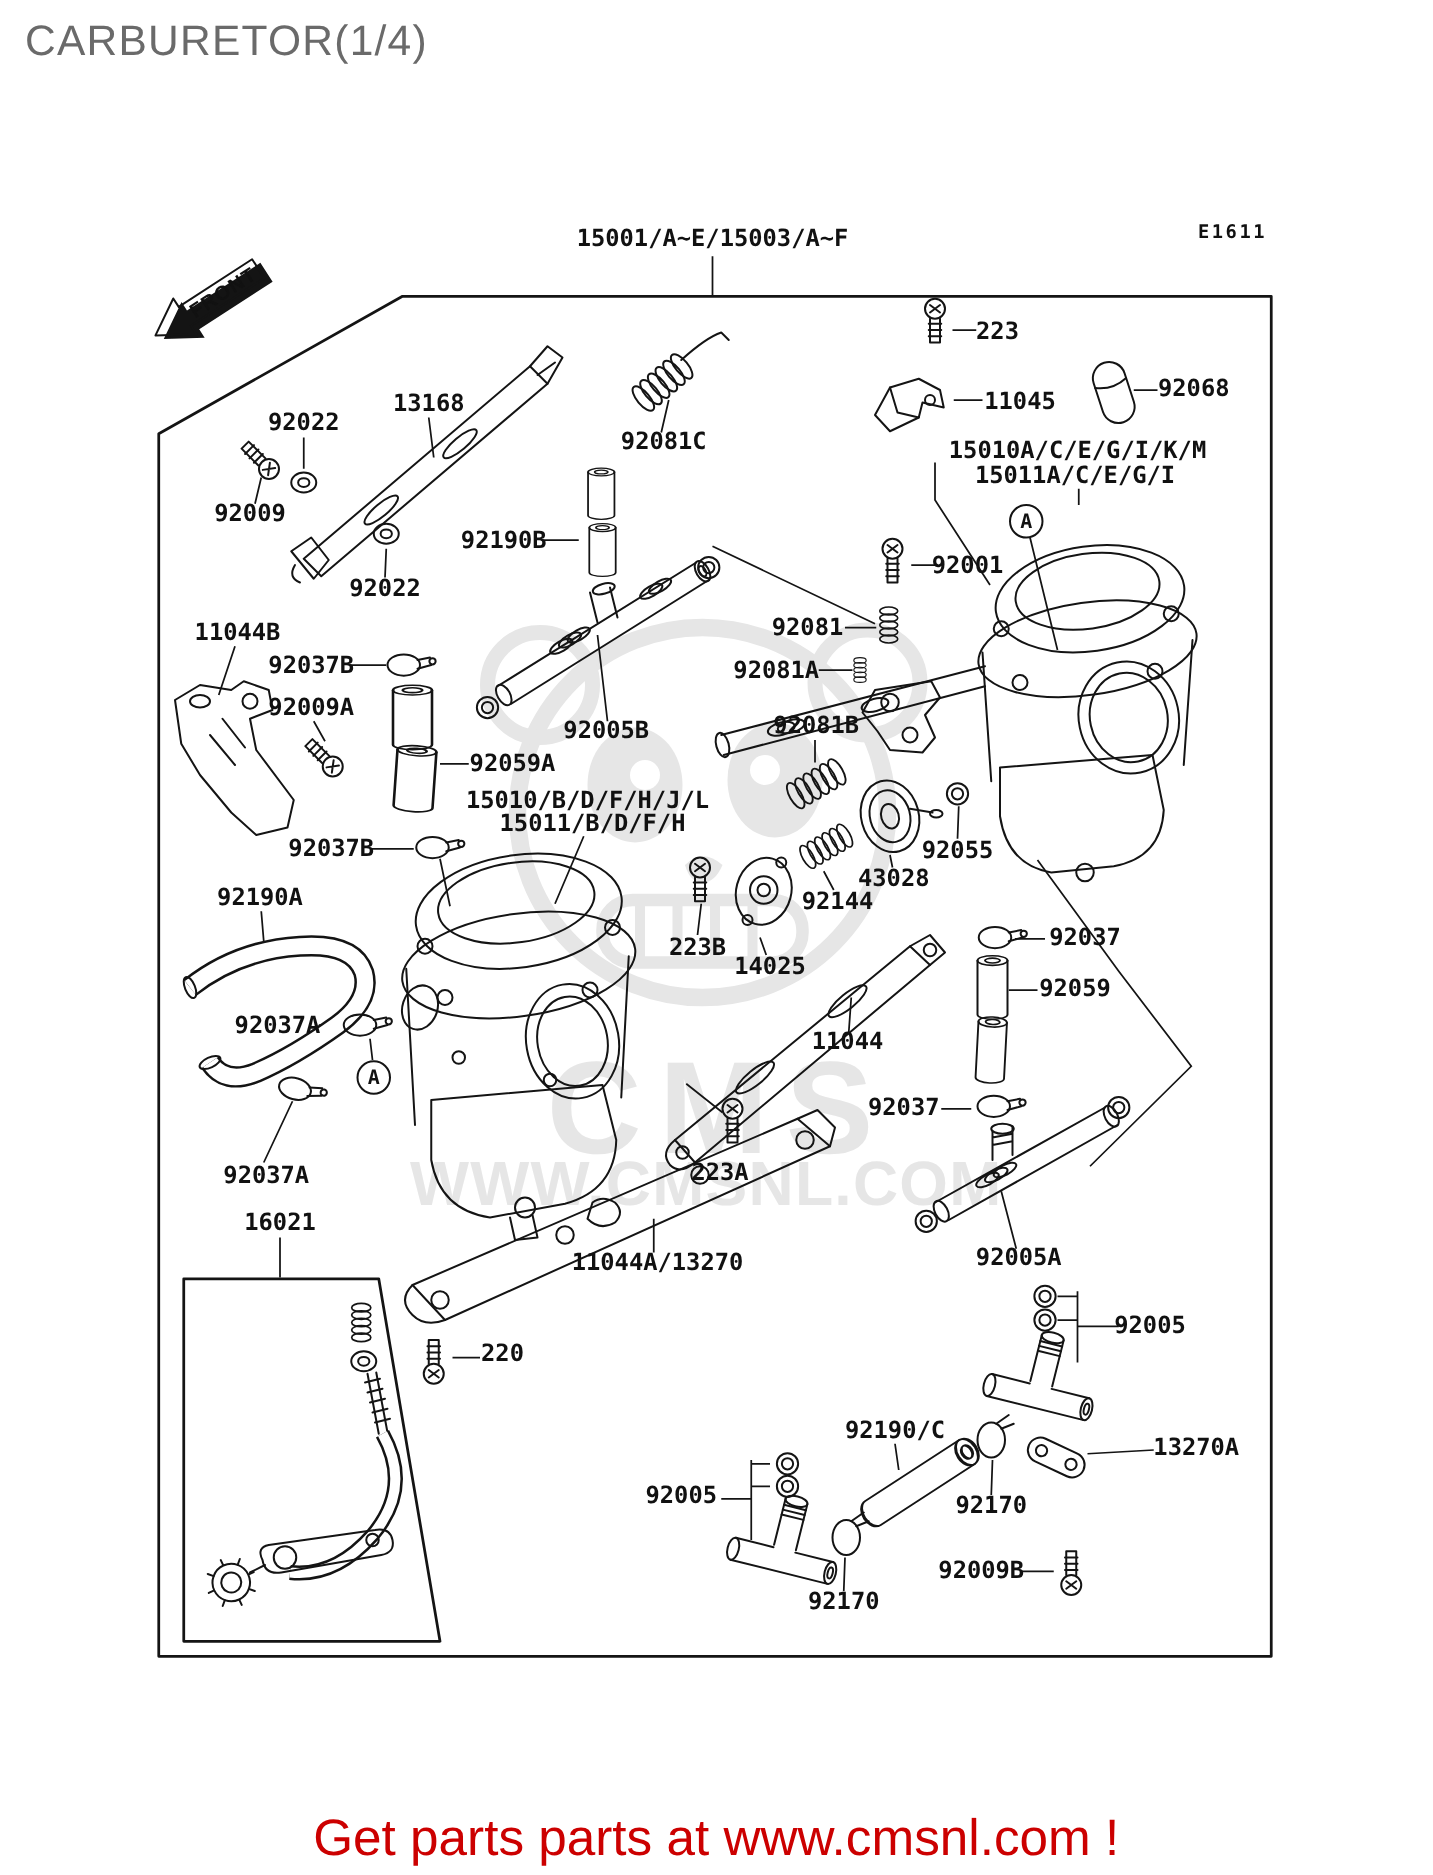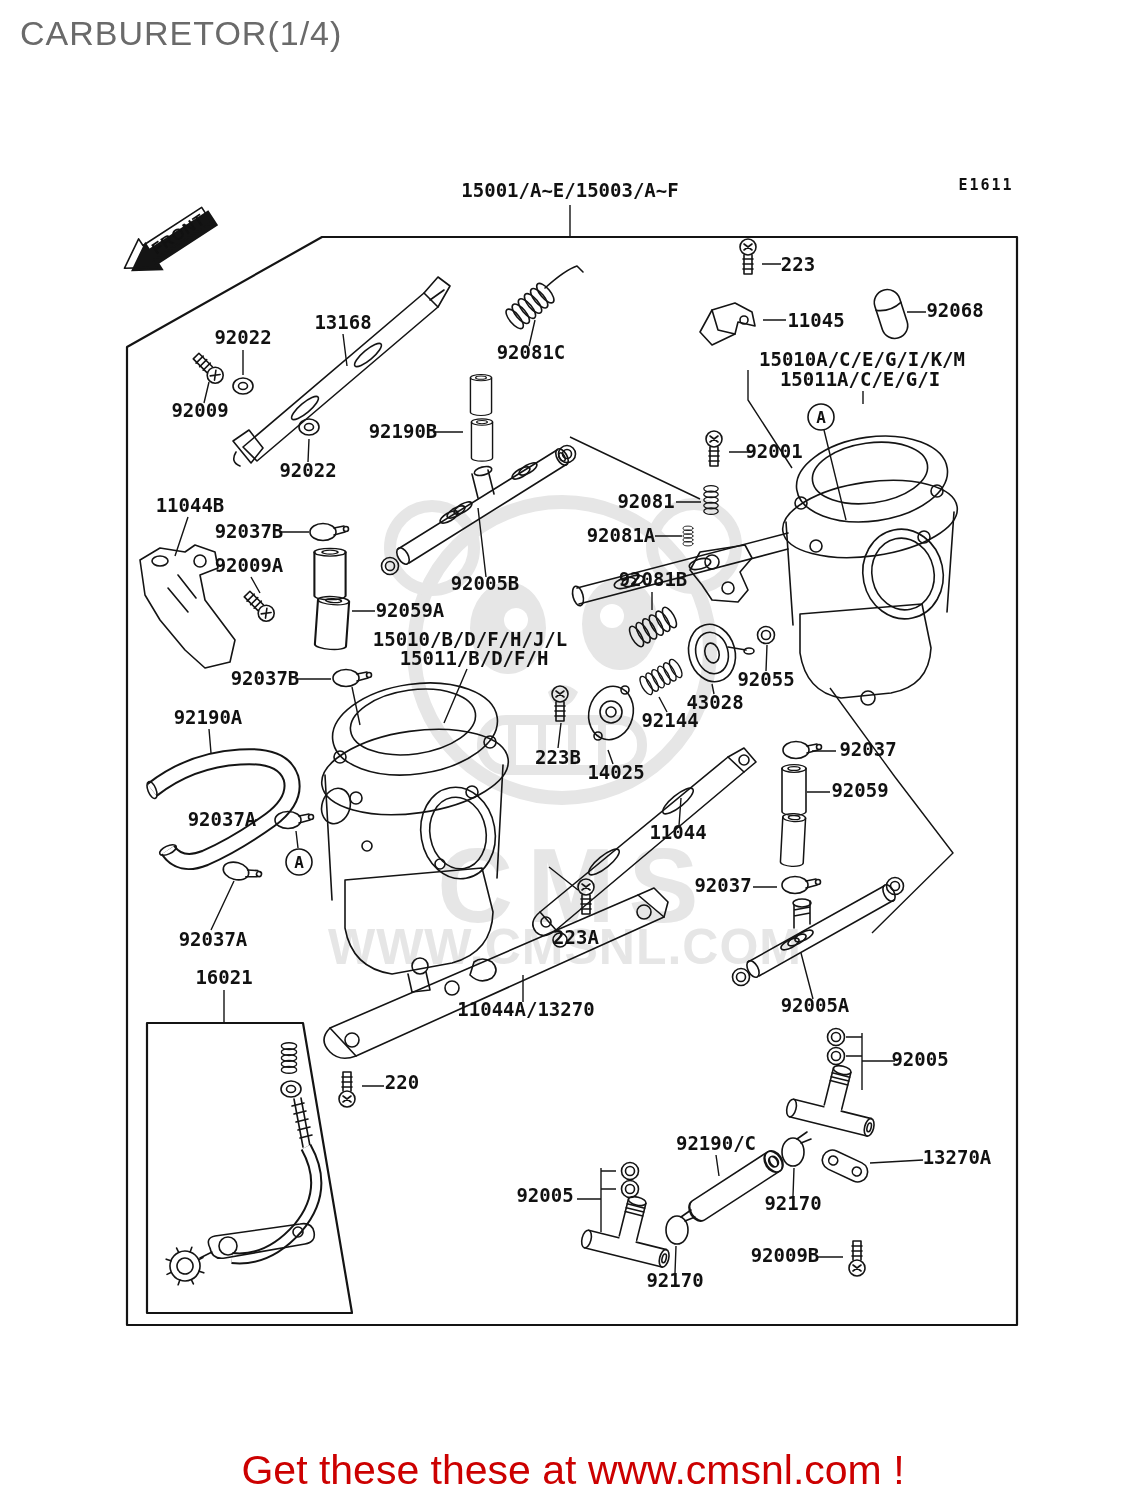"Get these these at www.cmsnl.com" div.footer-banner { text: these these -> parts parts }
